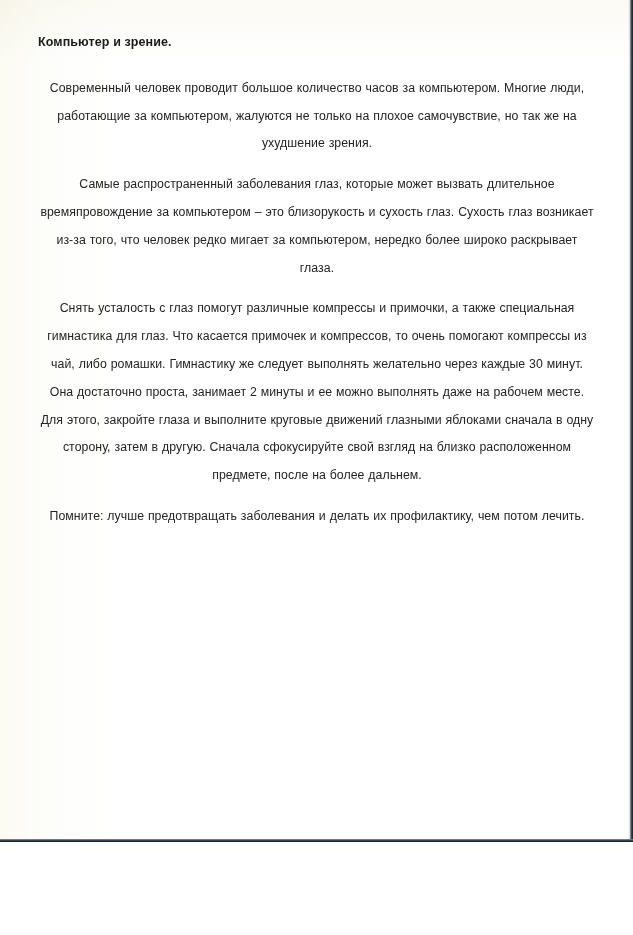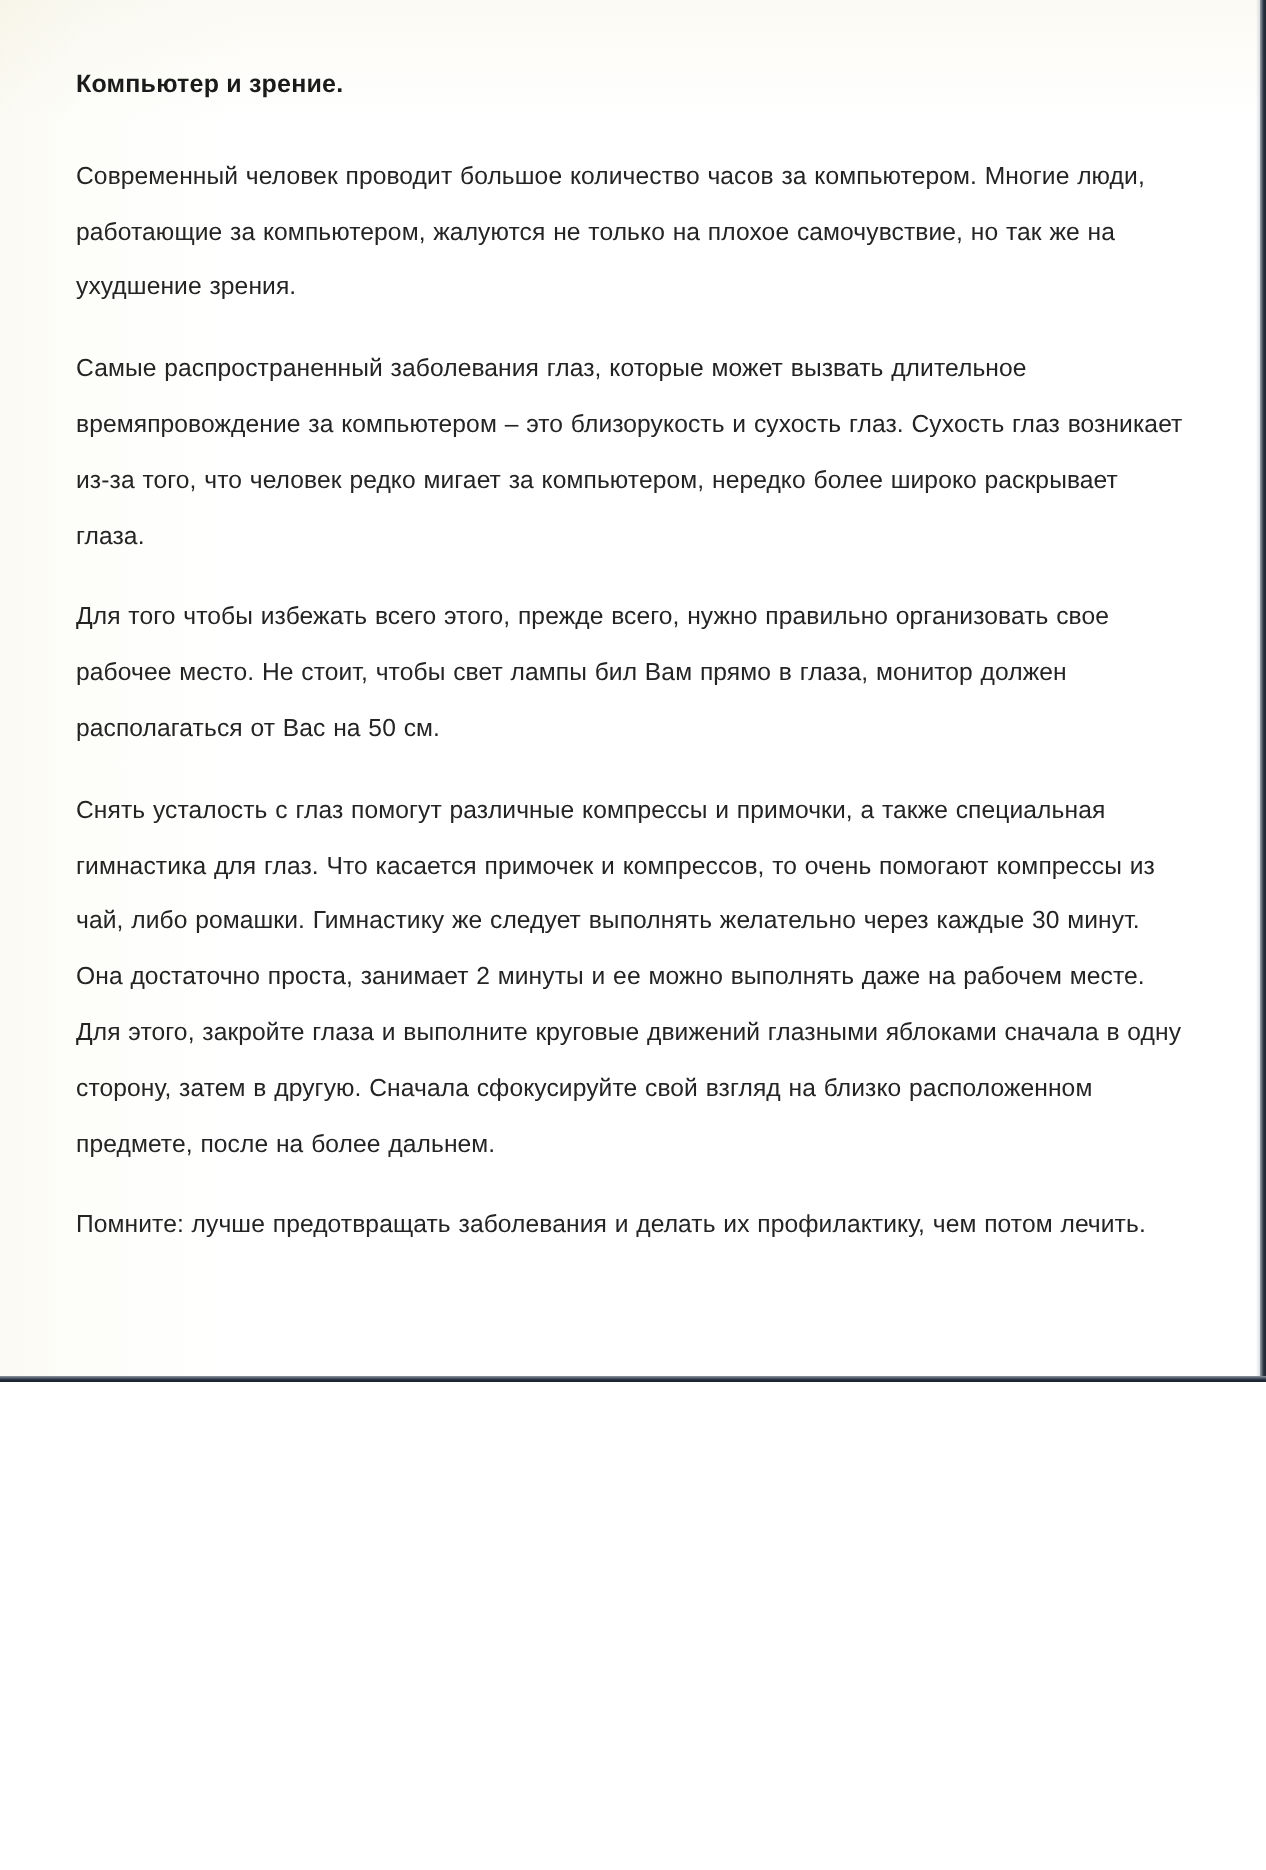"Компьютер и зрение." .page { height: 691px -> 842px }
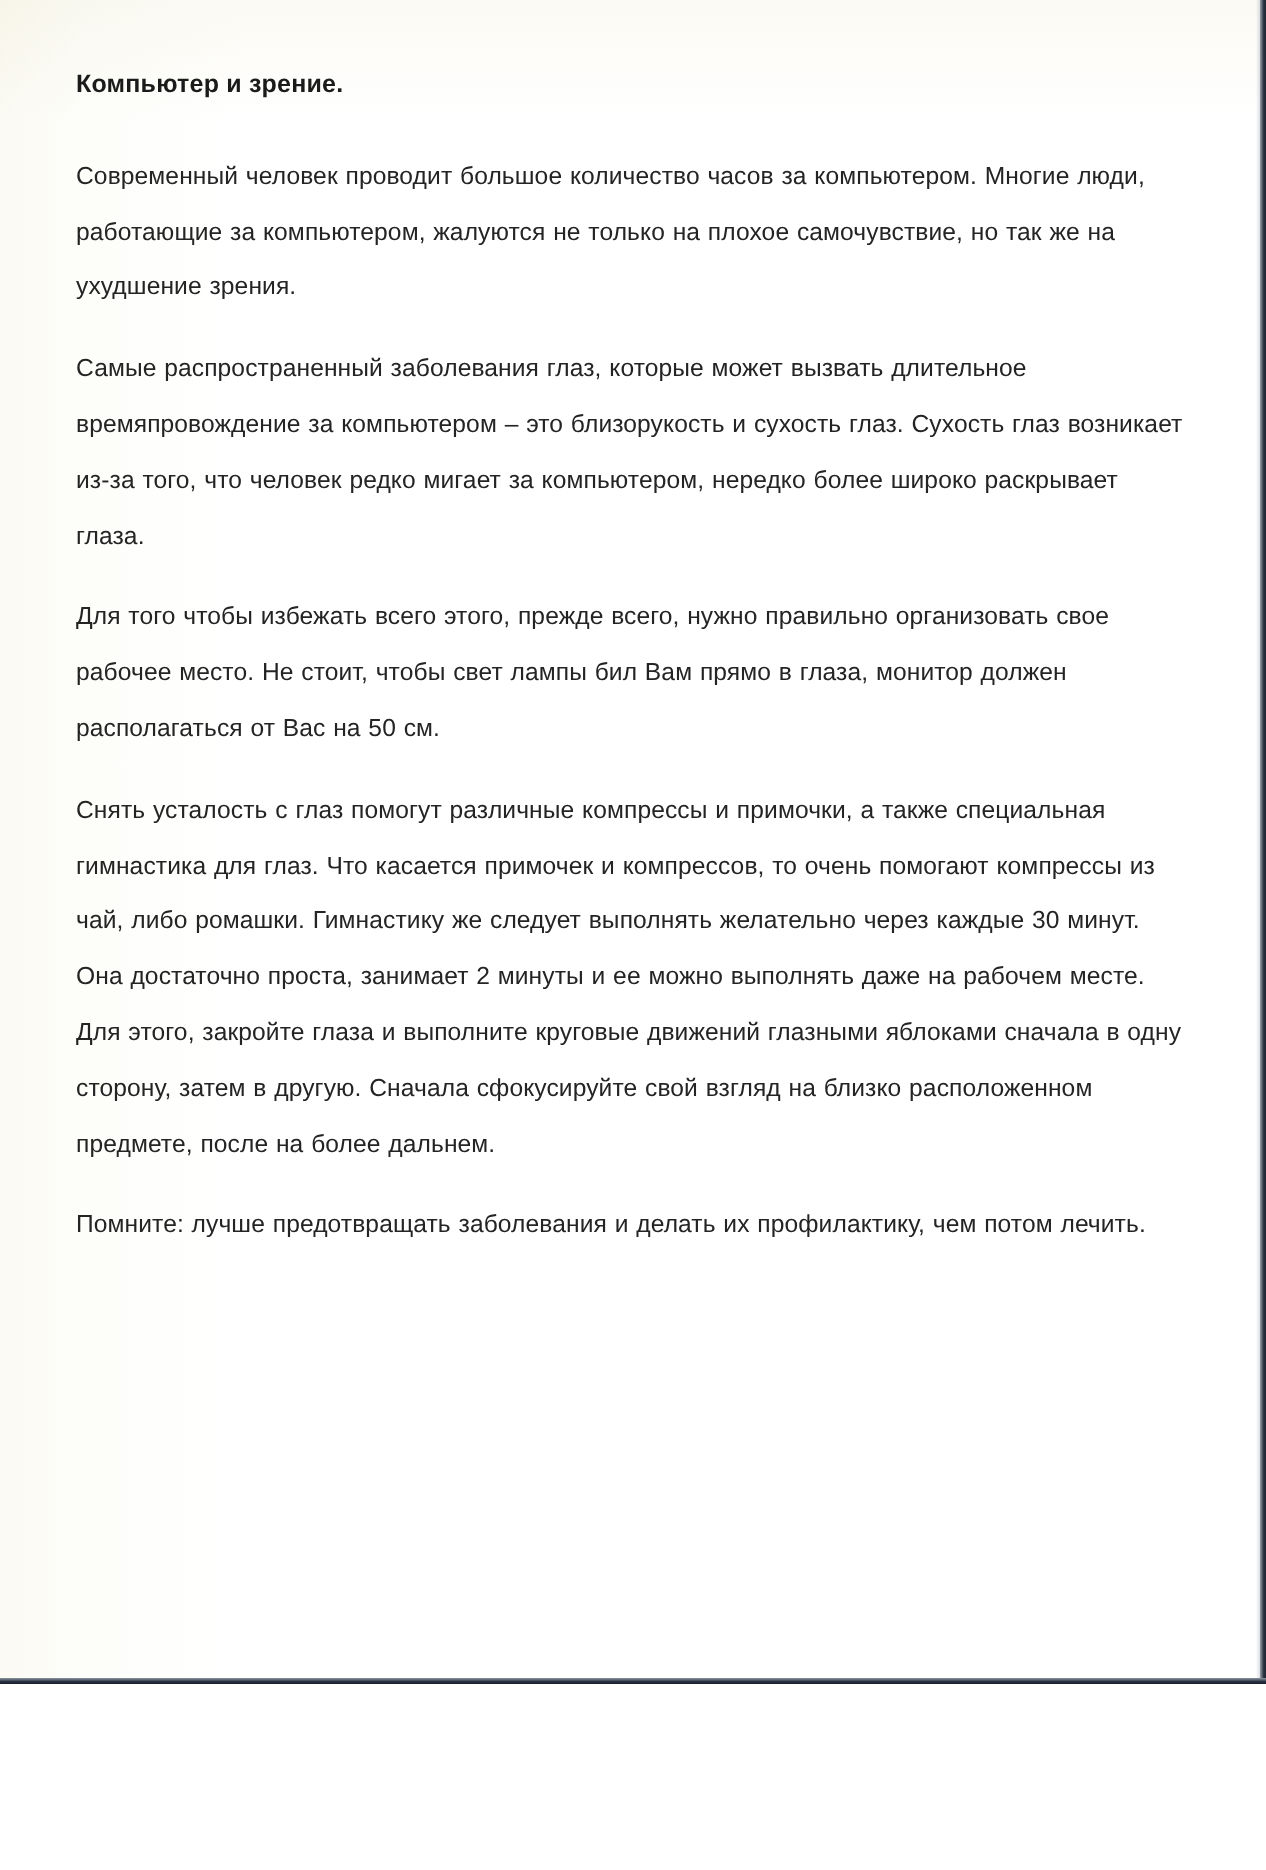"Современный человек проводит большое" .doc-para { text-align: left -> center }
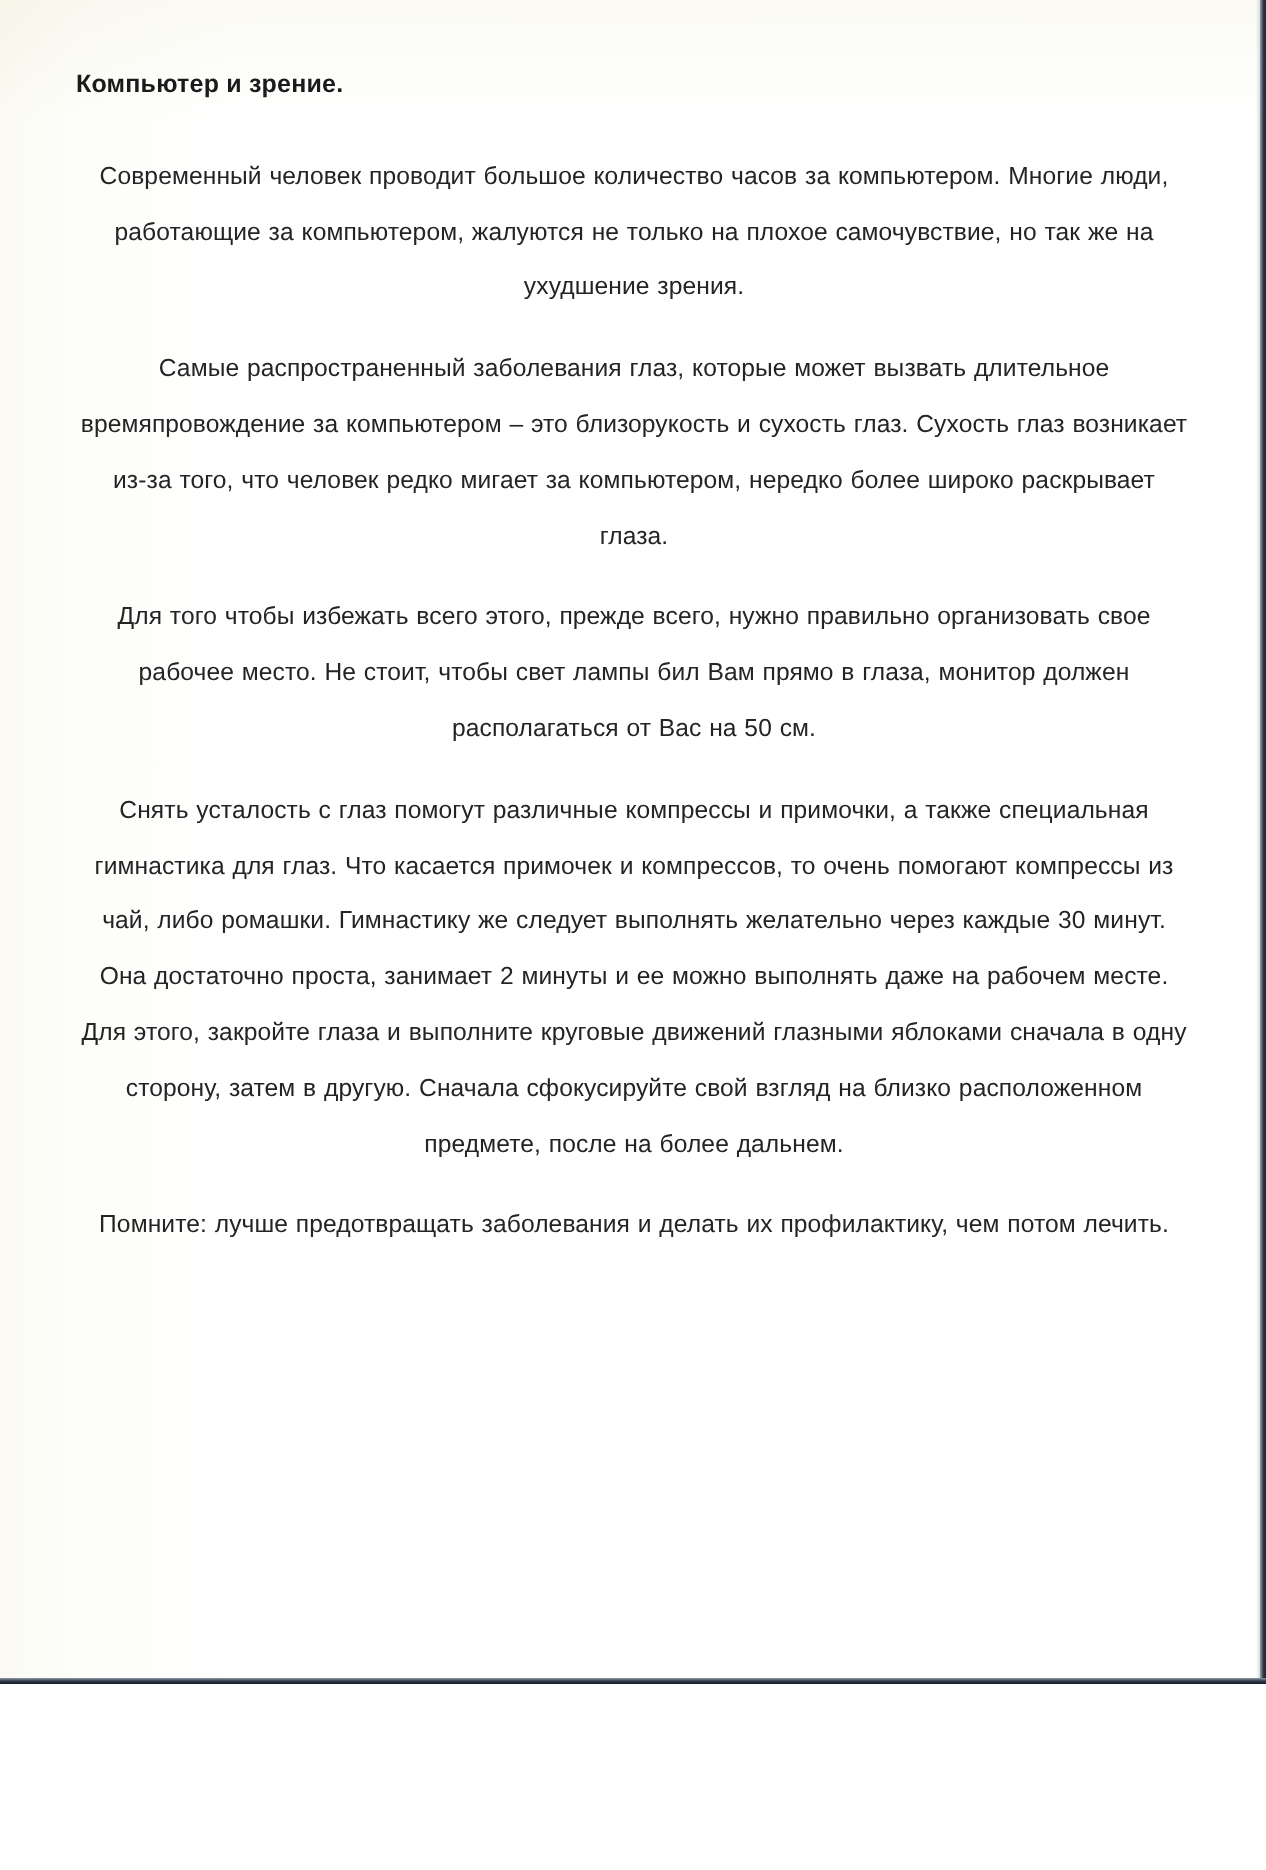"Для того чтобы избежать всего" p.doc-para { html: <p>Для того чтобы избежать всего этого, прежде всего, нужно правильно организовать свое рабочее место. Не стоит, чтобы свет лампы бил Вам прямо в глаза, монитор должен располагаться от Вас на 50 см.</p> -> none }
